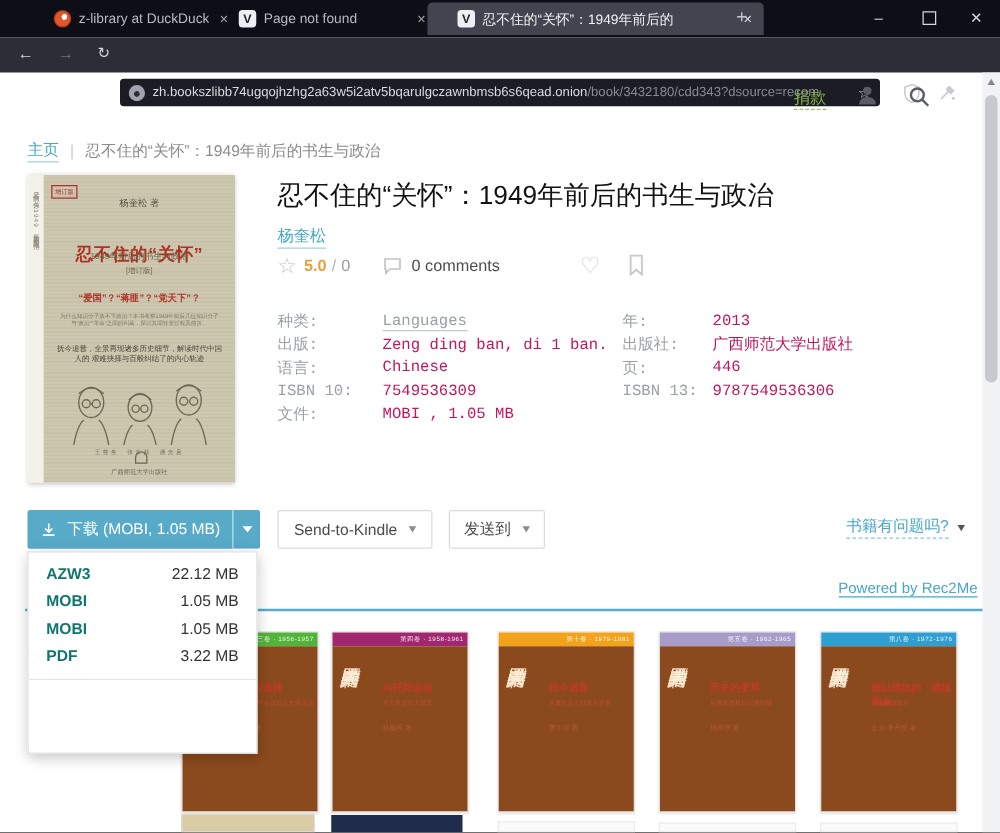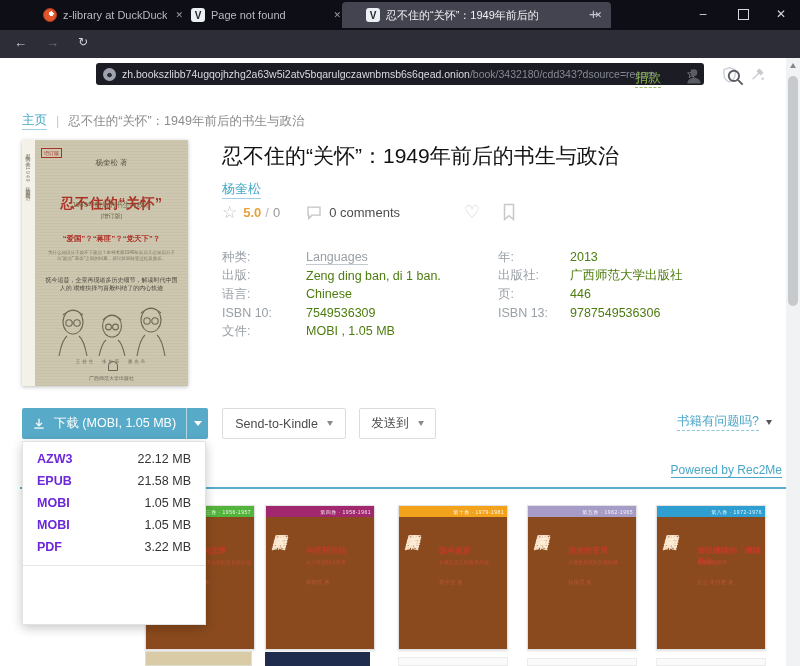"种类:" .details { font-family: none -> Liberation Mono, monospace }
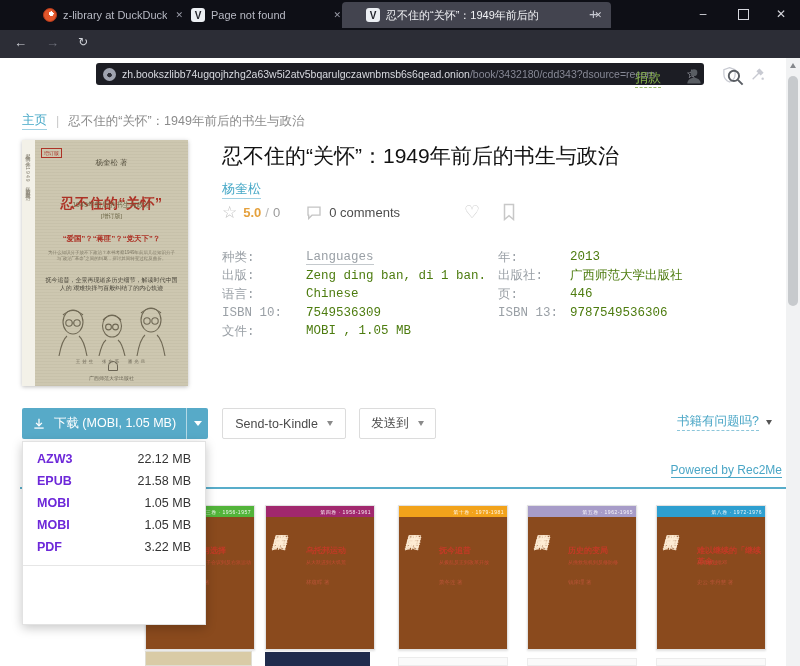"2013" .dvalue { color: #4d7c0f -> #be185d }
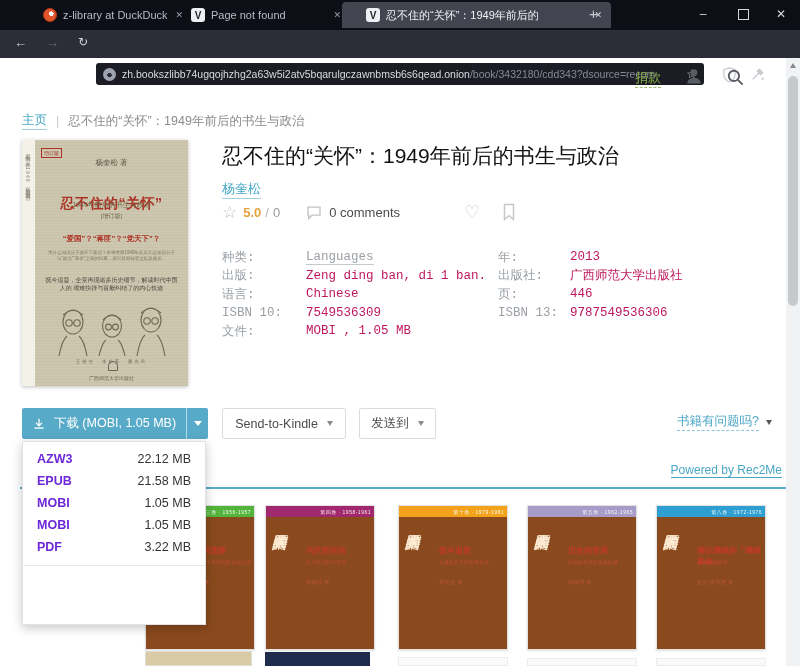"AZW3" .mi-f .n { color: #6d28d9 -> #0f766e }
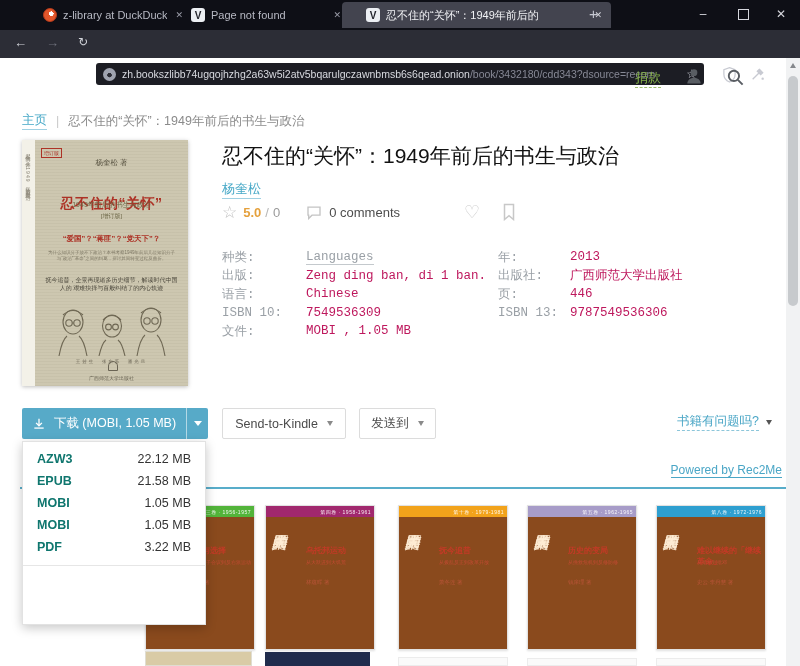"EPUB" div.mi-f { html: <div> <span>EPUB</span> <span>21.58 MB</span> </div> -> none }
